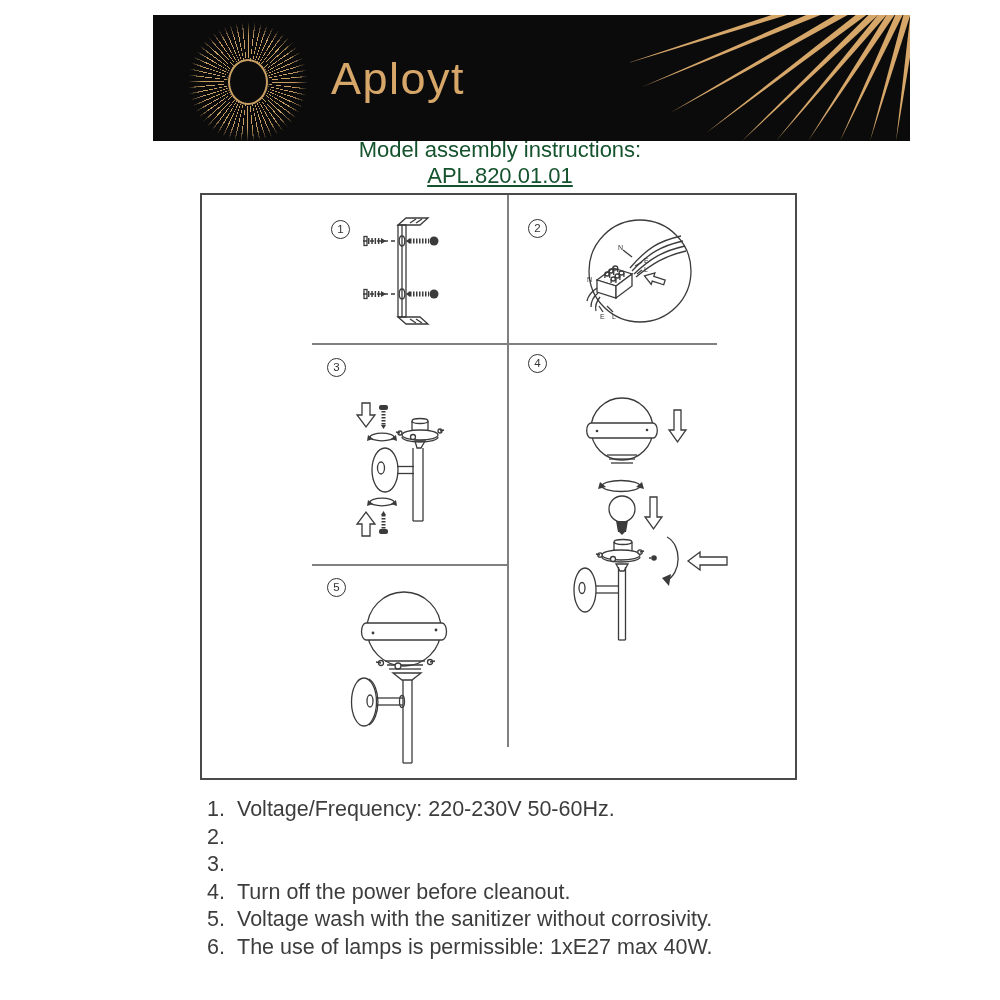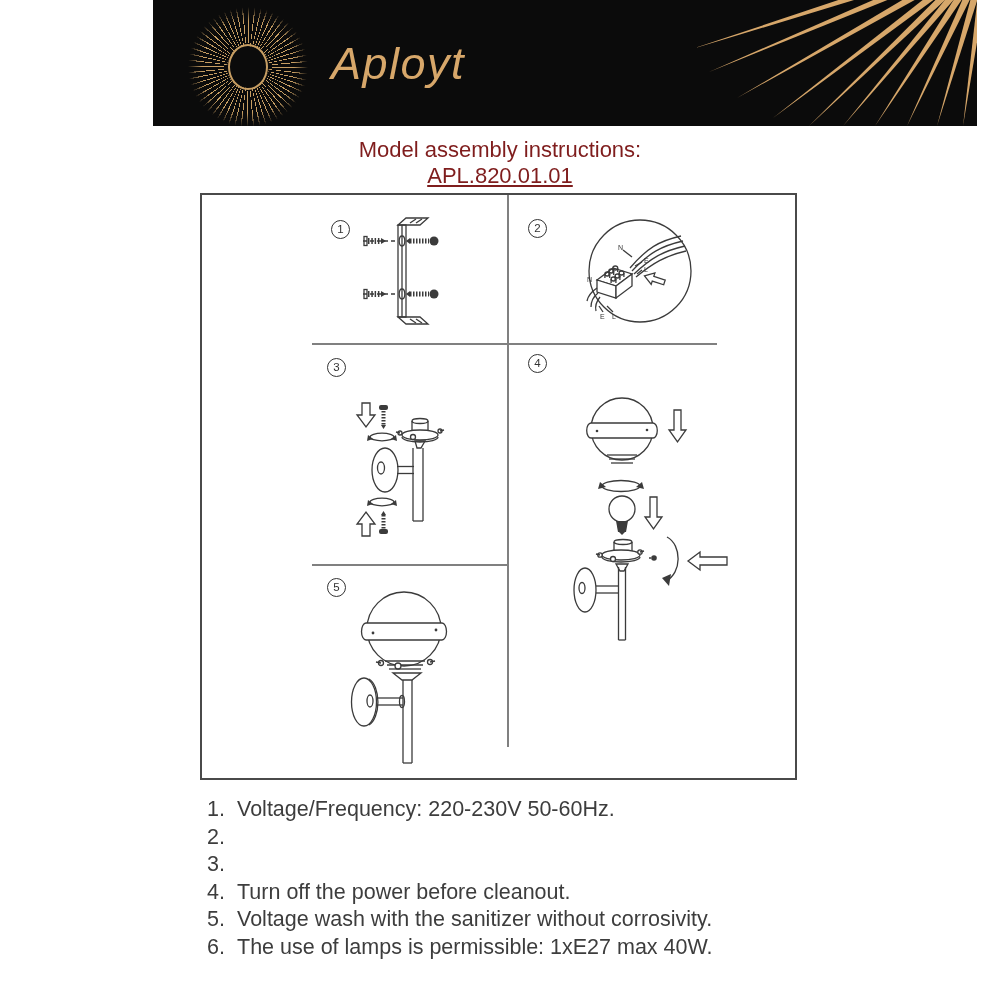"Aployt" .banner { font-style: italic -> none; top: 0 -> 15px; width: 824px -> 757px }
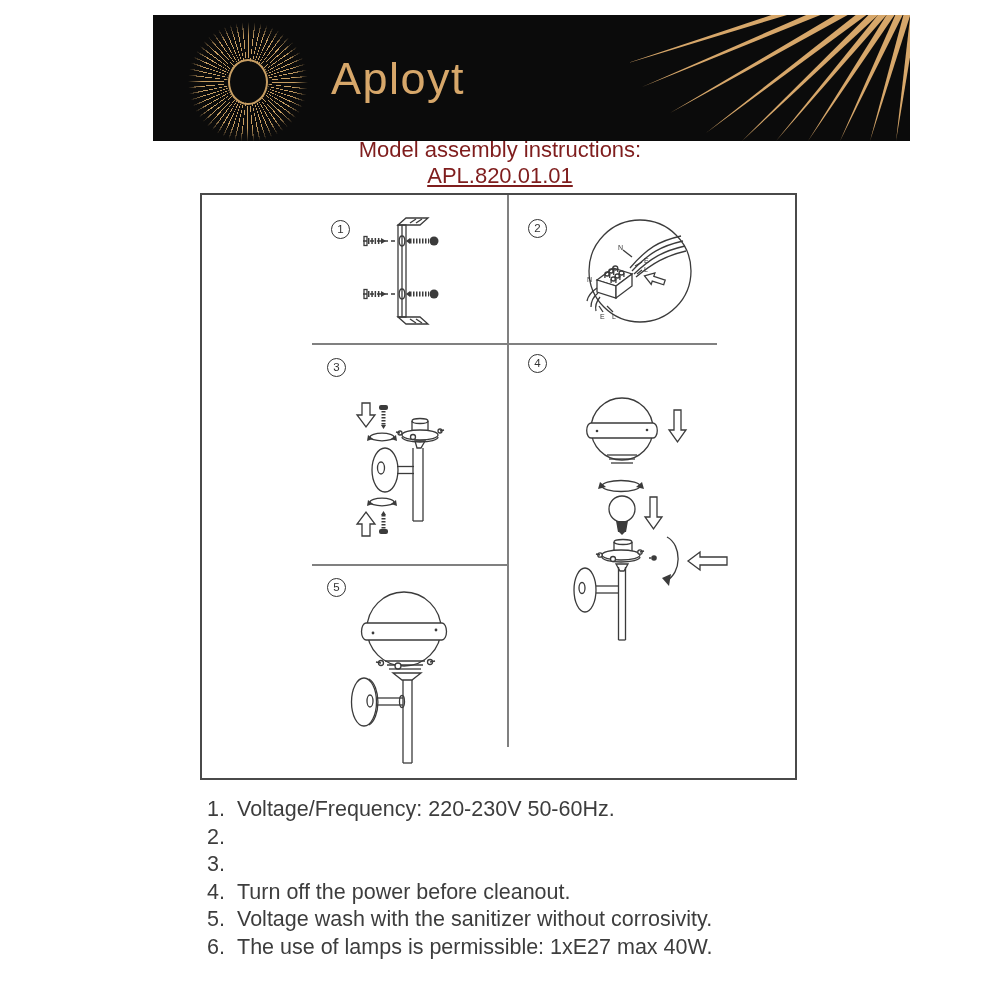"Model assembly instructions:" .title-block { color: #7f1d1d -> #14532d }
